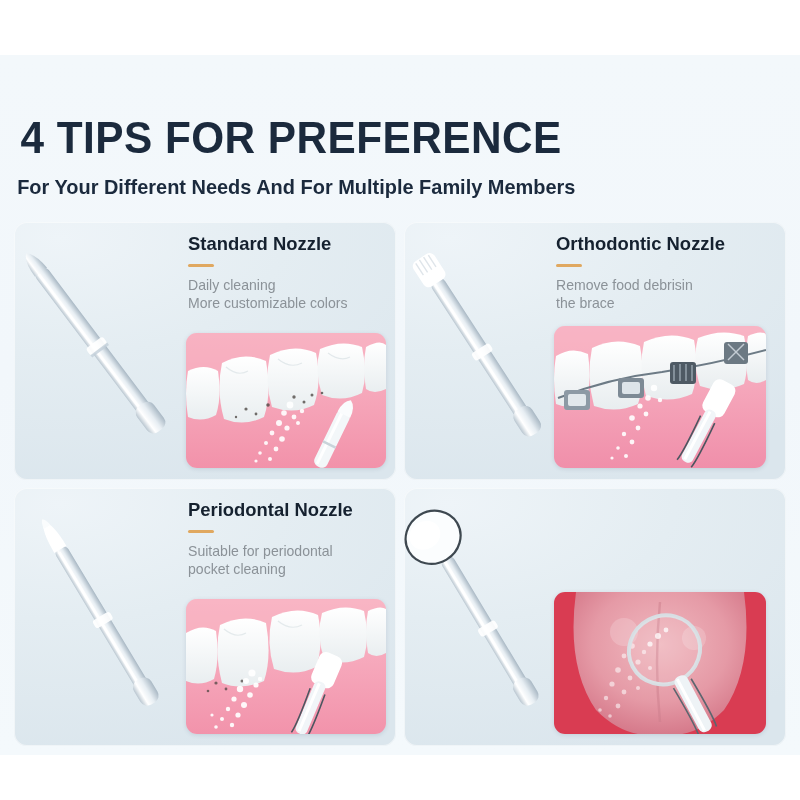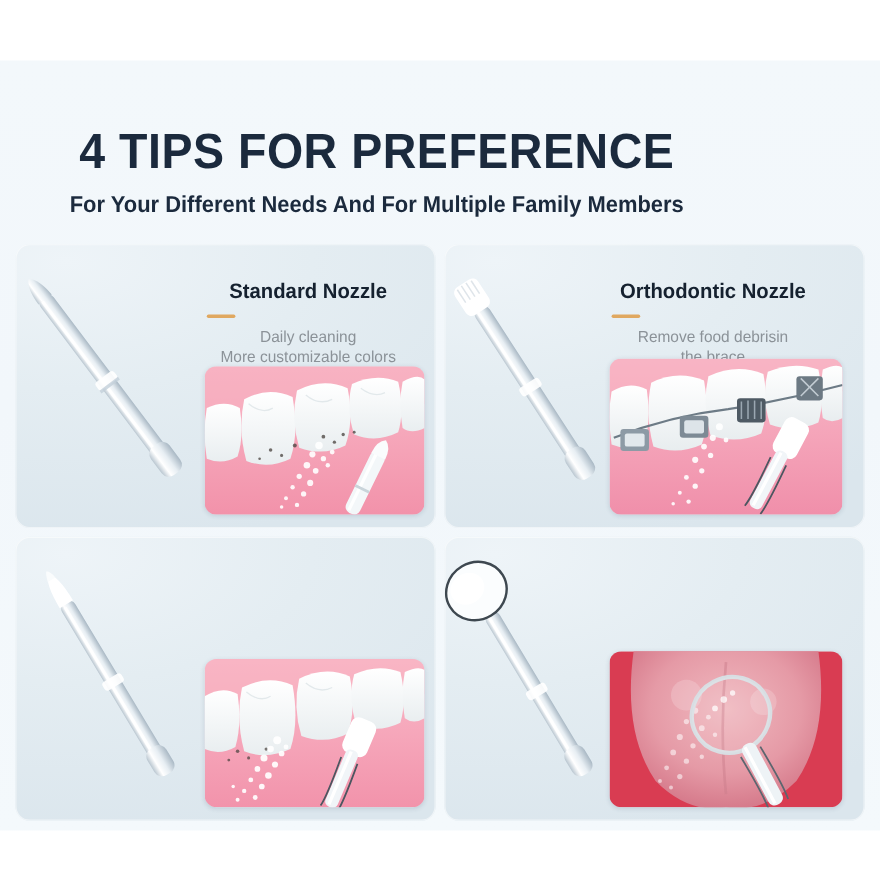"4 TIPS FOR PREFERENCE" .header { text-align: center -> none }
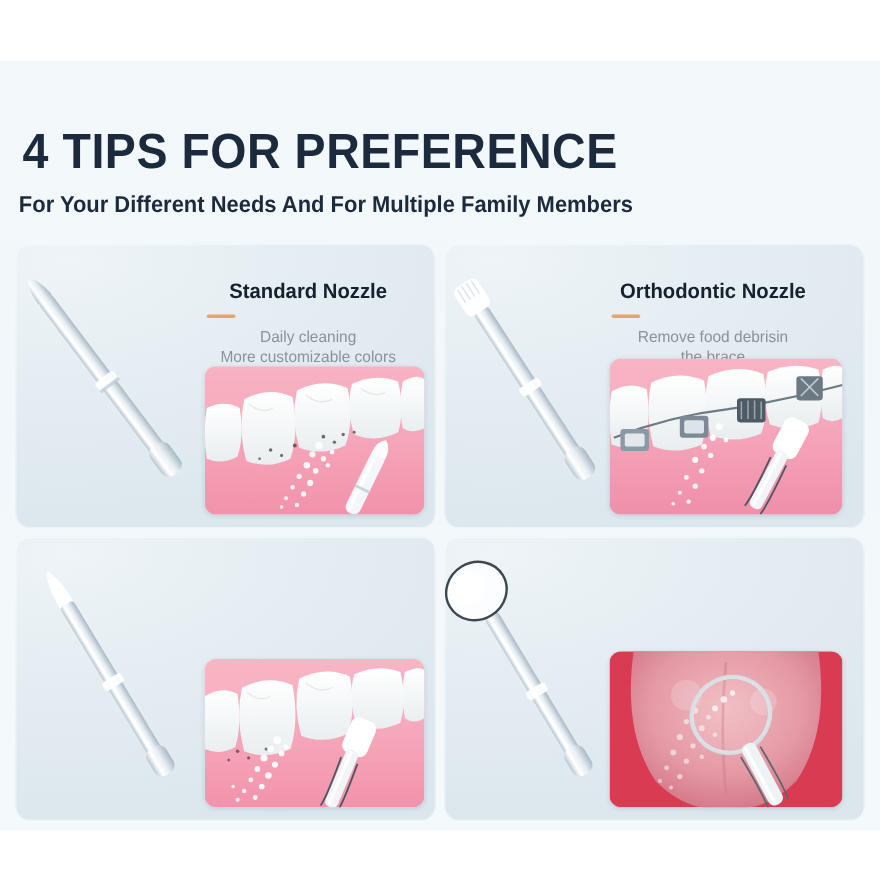"Standard Nozzle" .card-text { text-align: center -> none; top: 32px -> 10px }
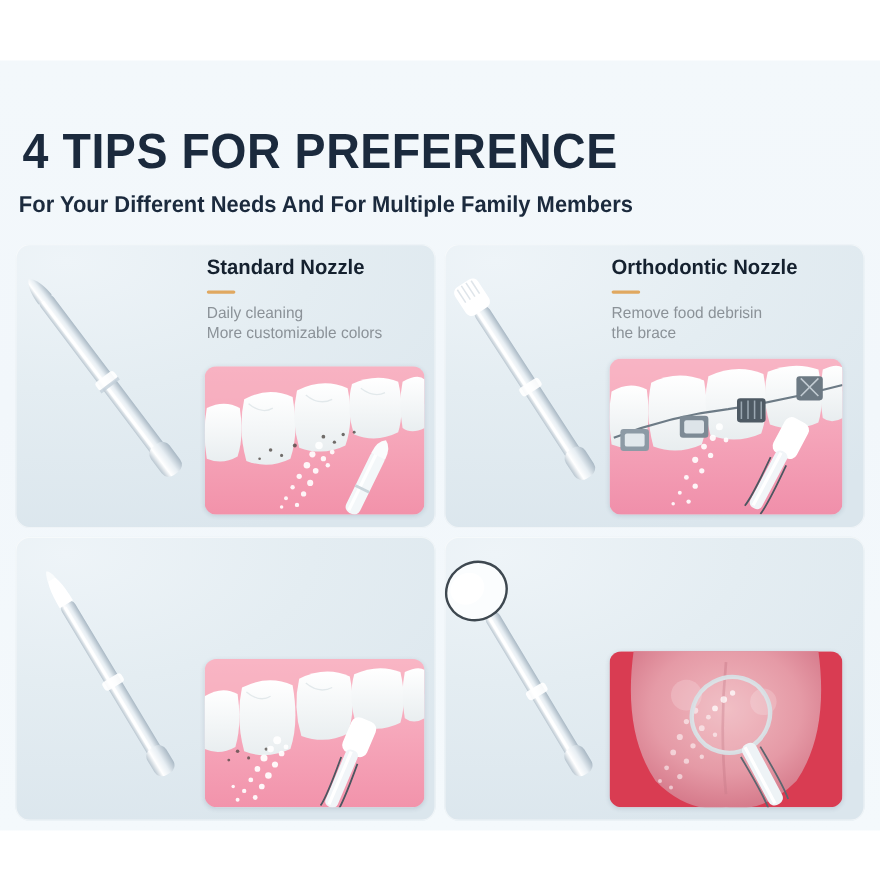"Periodontal Nozzle" div.card-text { html: none -> <div> <h2>Periodontal Nozzle</h2> <div></div> <div> <span>Suitable for periodontal</span> <span>pocket cleaning</span> </div> </div> }
